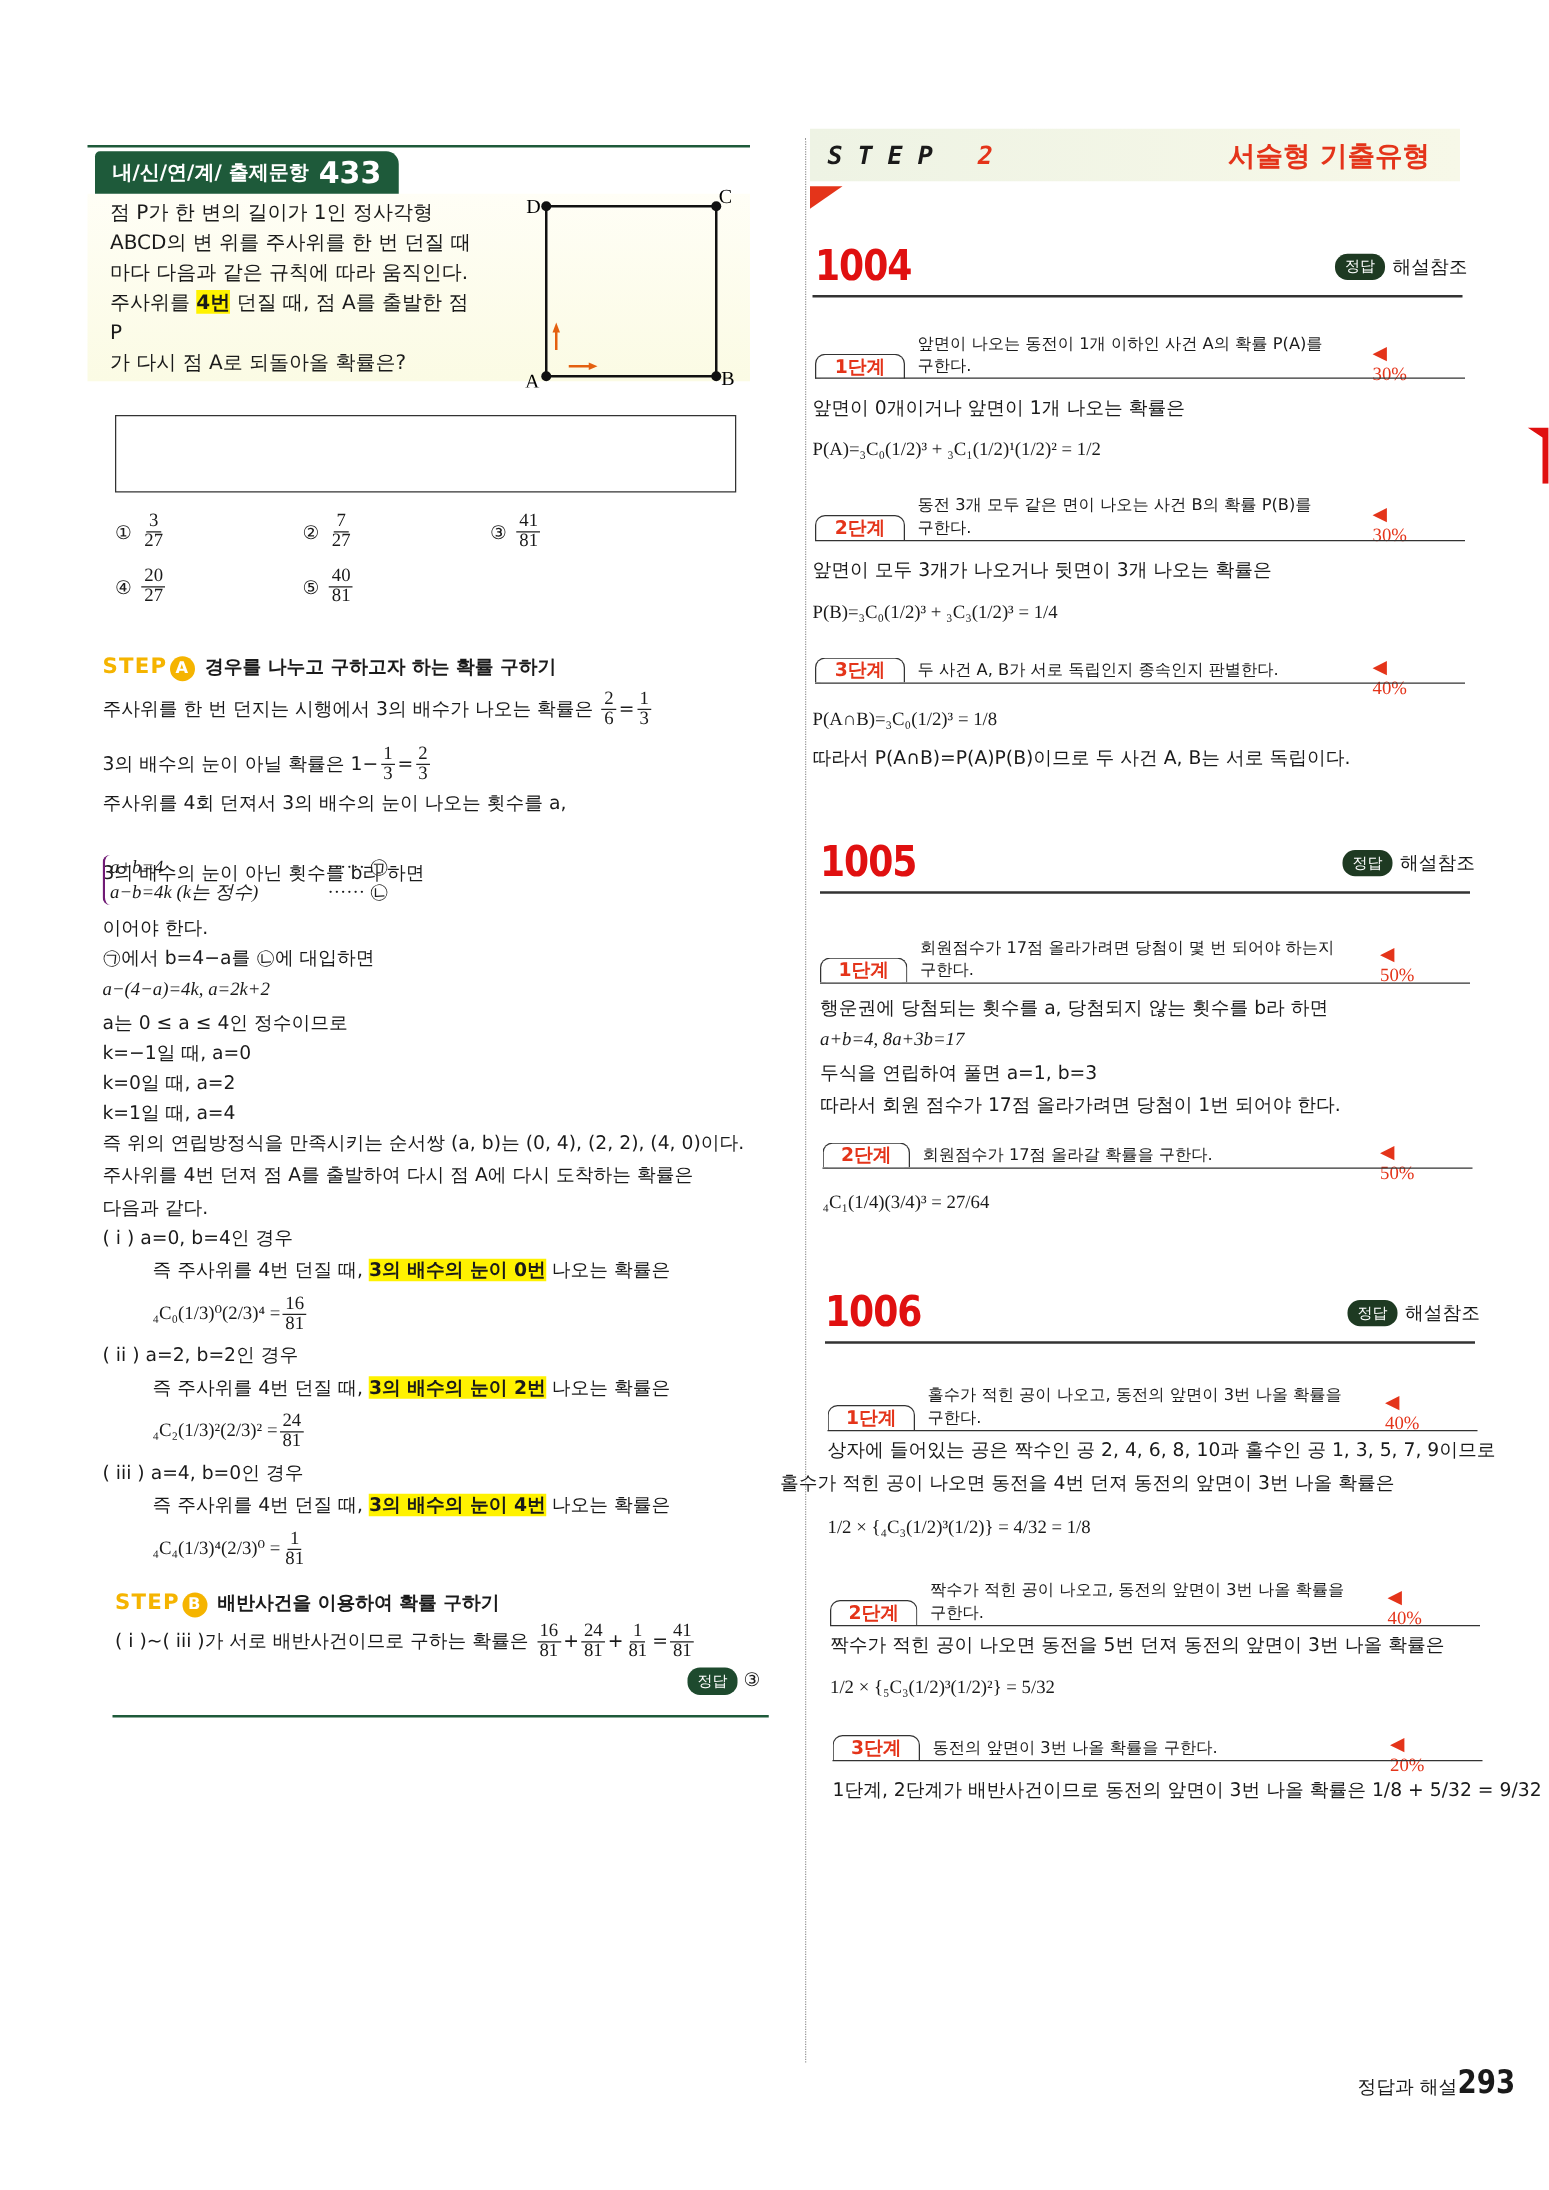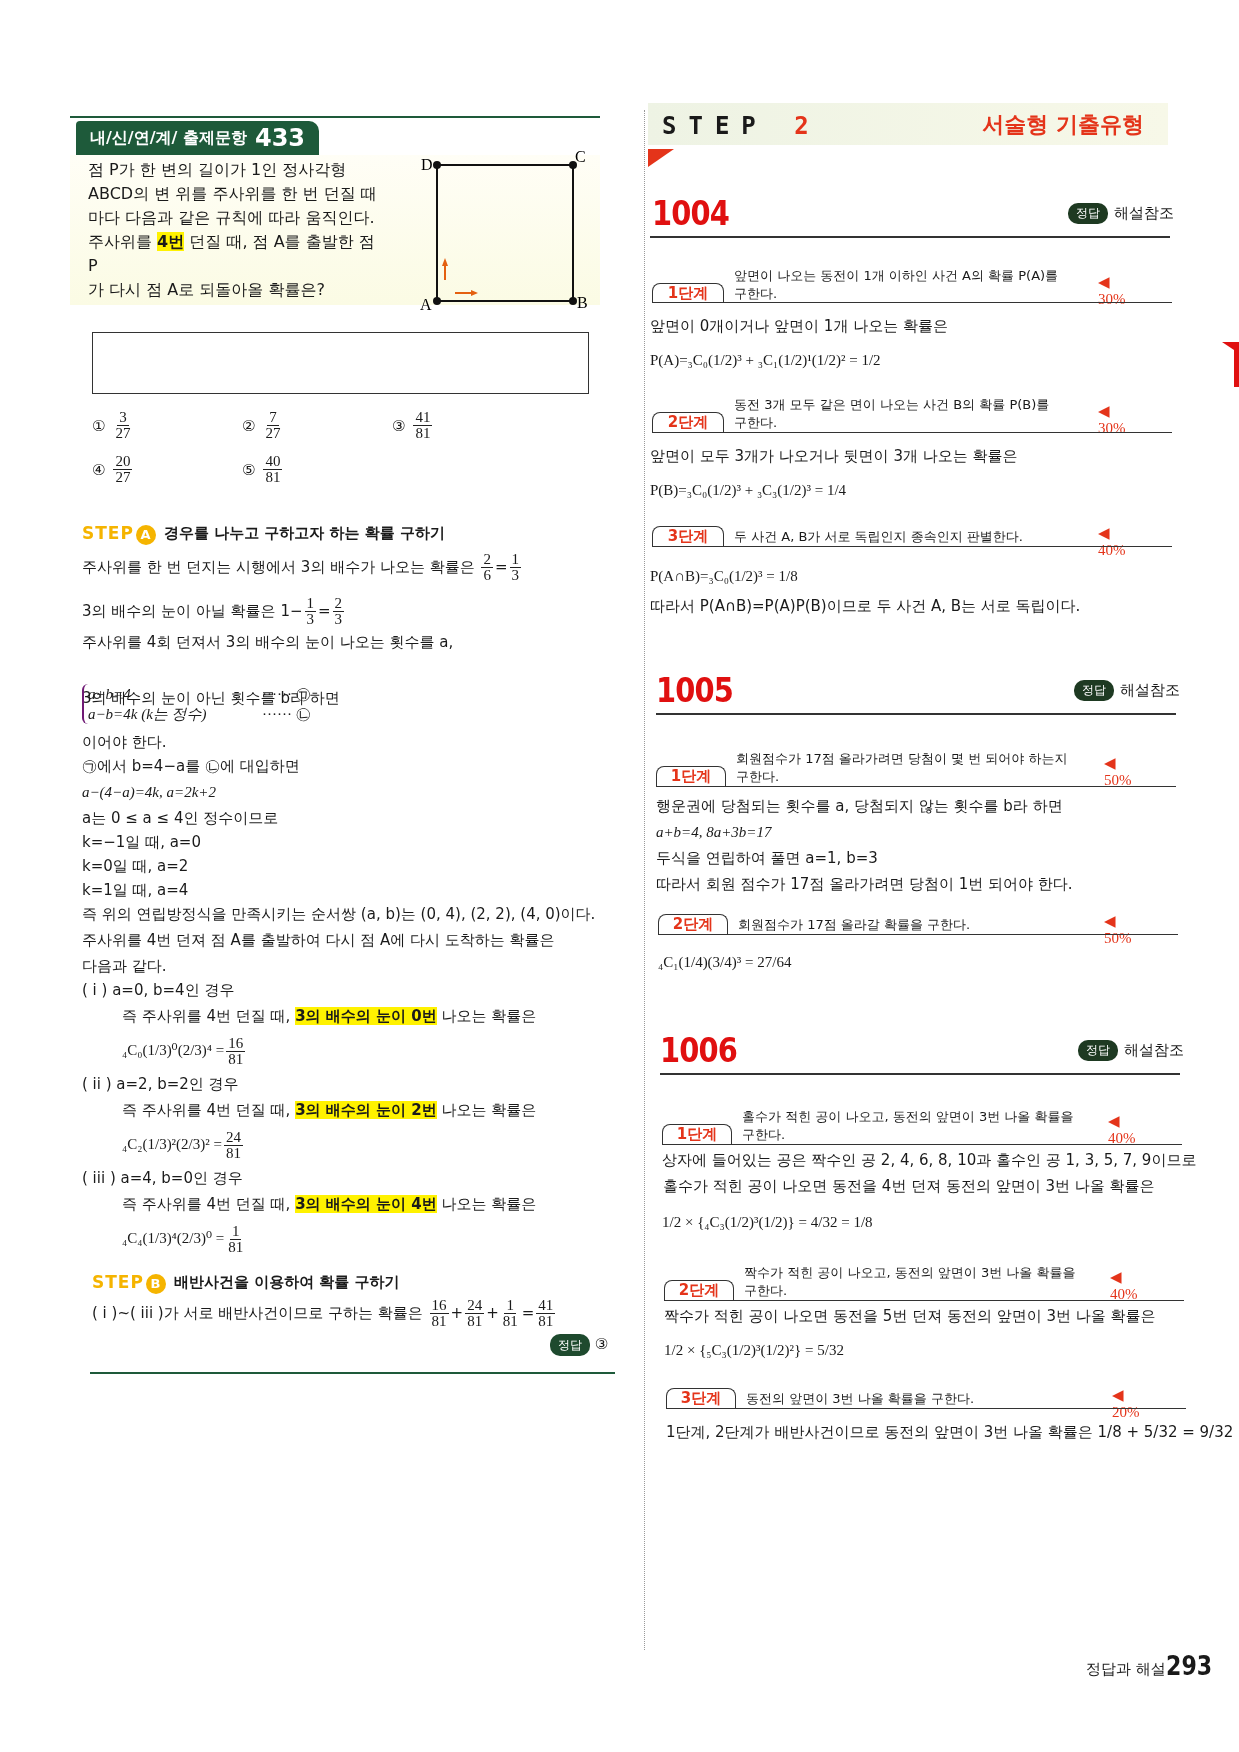"STEP 2" .step2-label { font-size: 24px -> 20px; font-style: none -> italic }
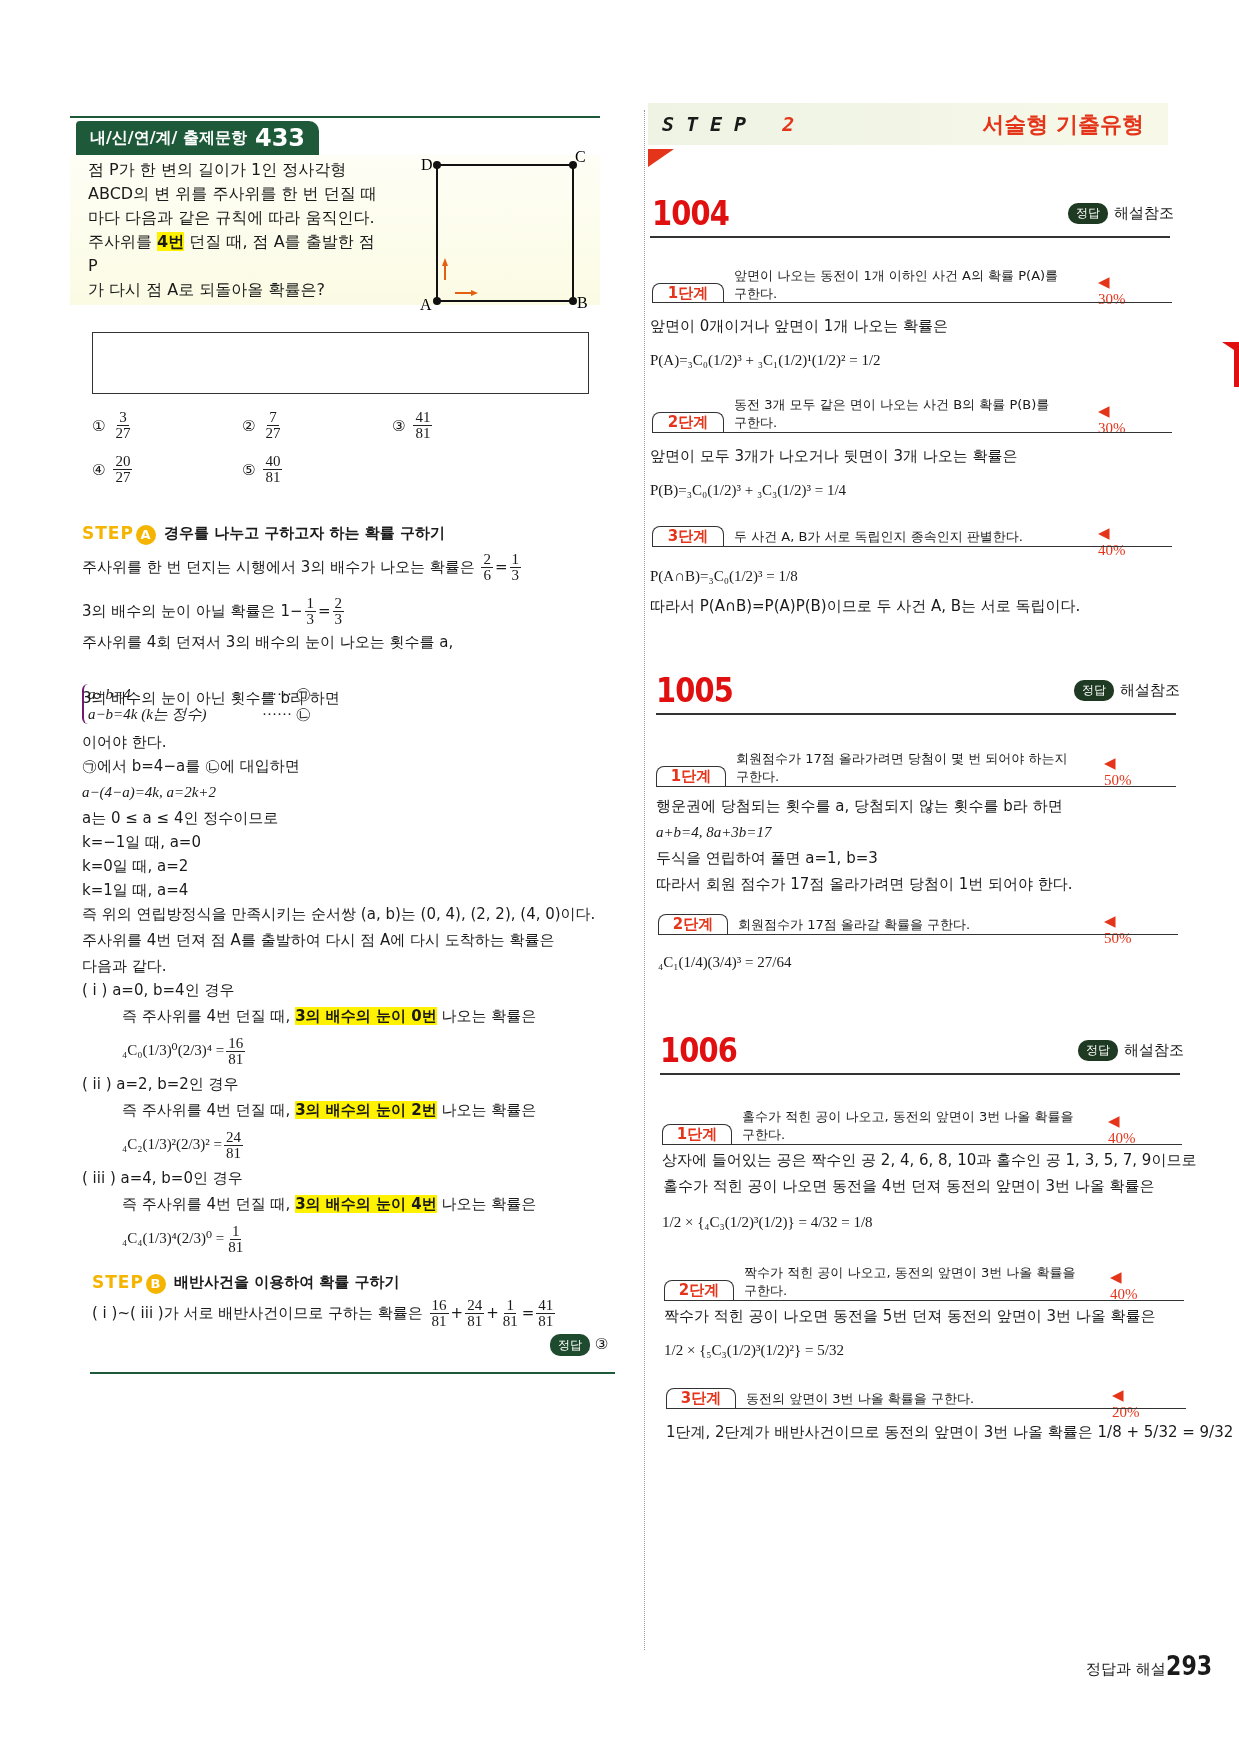"홀수가 적힌 공이 나오면 동전을" div.rtext { left: 663px -> 624px }
